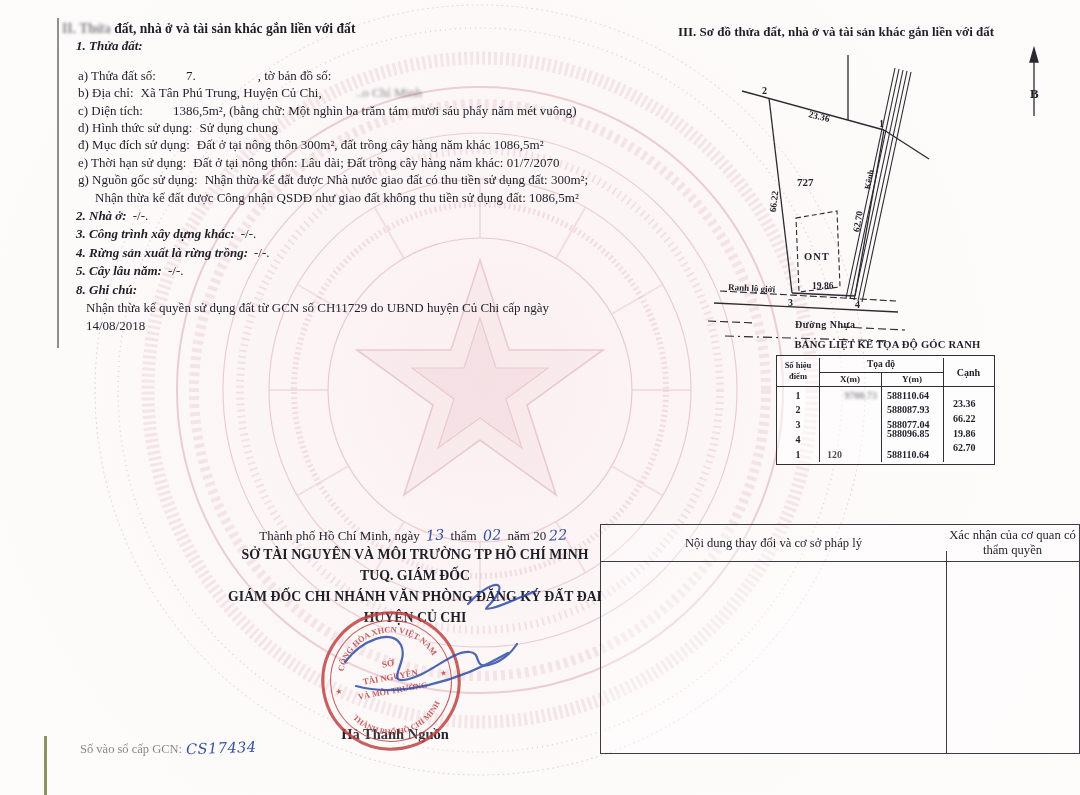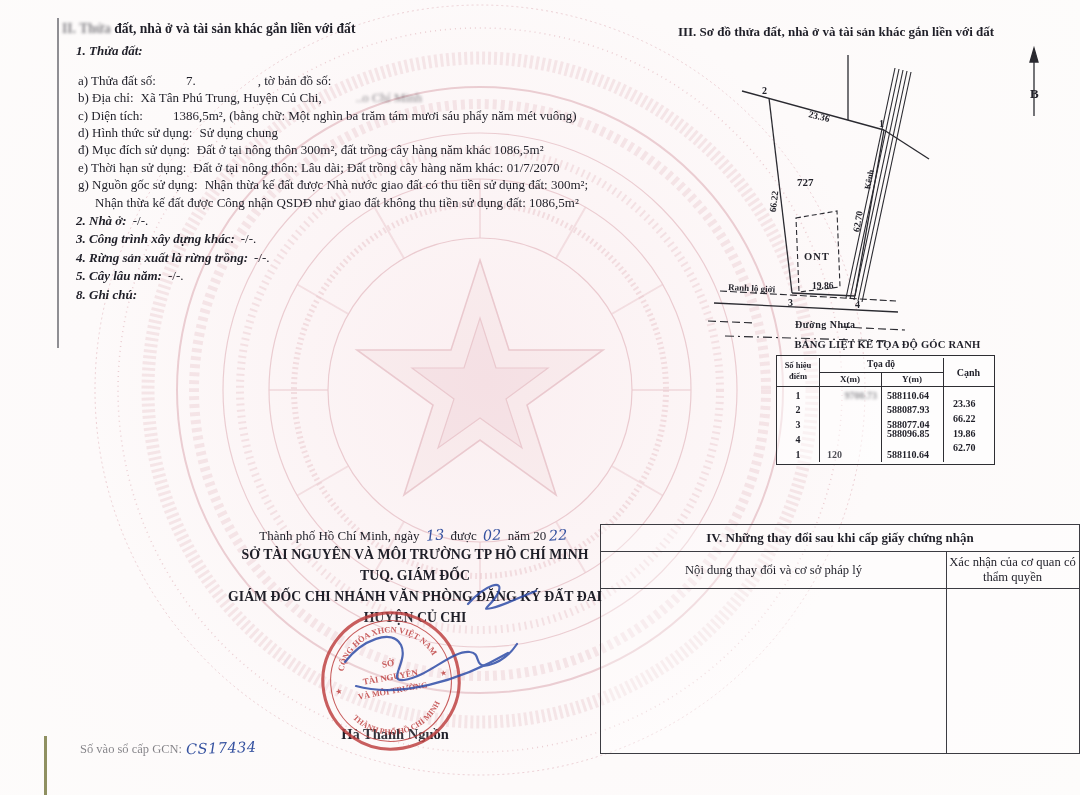"đất, nhà ở và tài" .h2 { margin-bottom: 5px -> none }
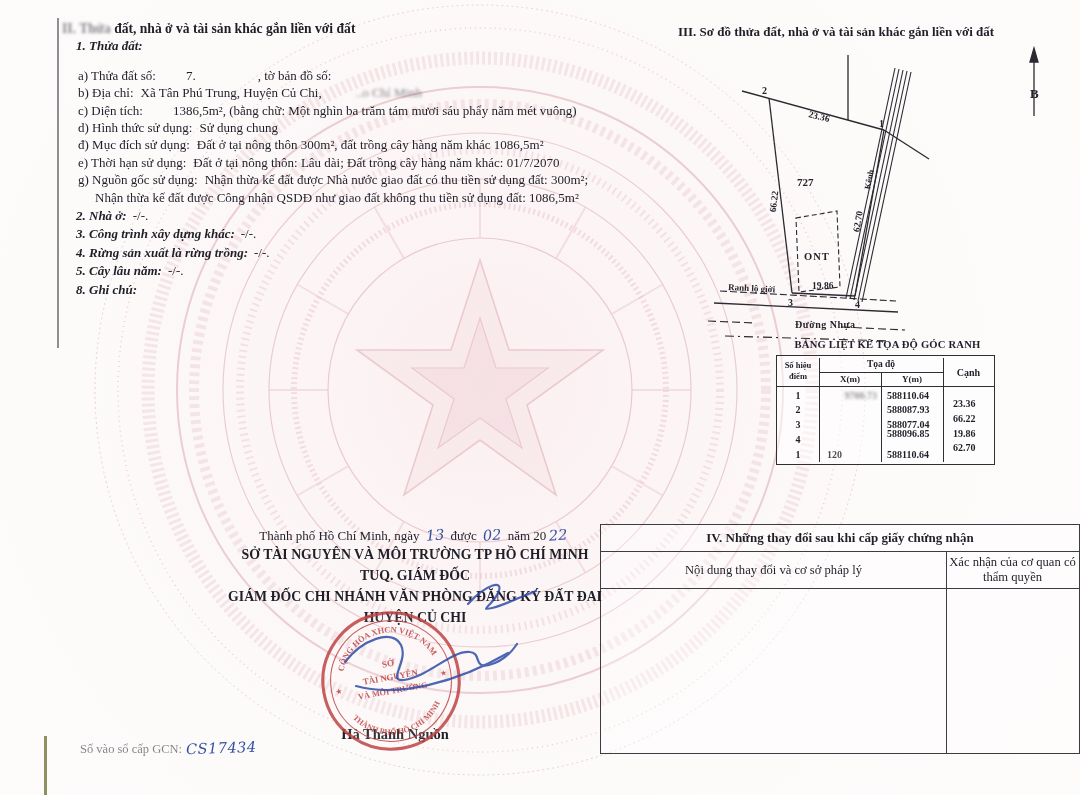"Nhận thừa kế quyền sử" div.note { html: none -> <div>Nhận thừa kế quyền sử dụng đất từ GCN số CH11729 do UBND huyện Củ Chi cấp ngày 14/08/2018</div> }
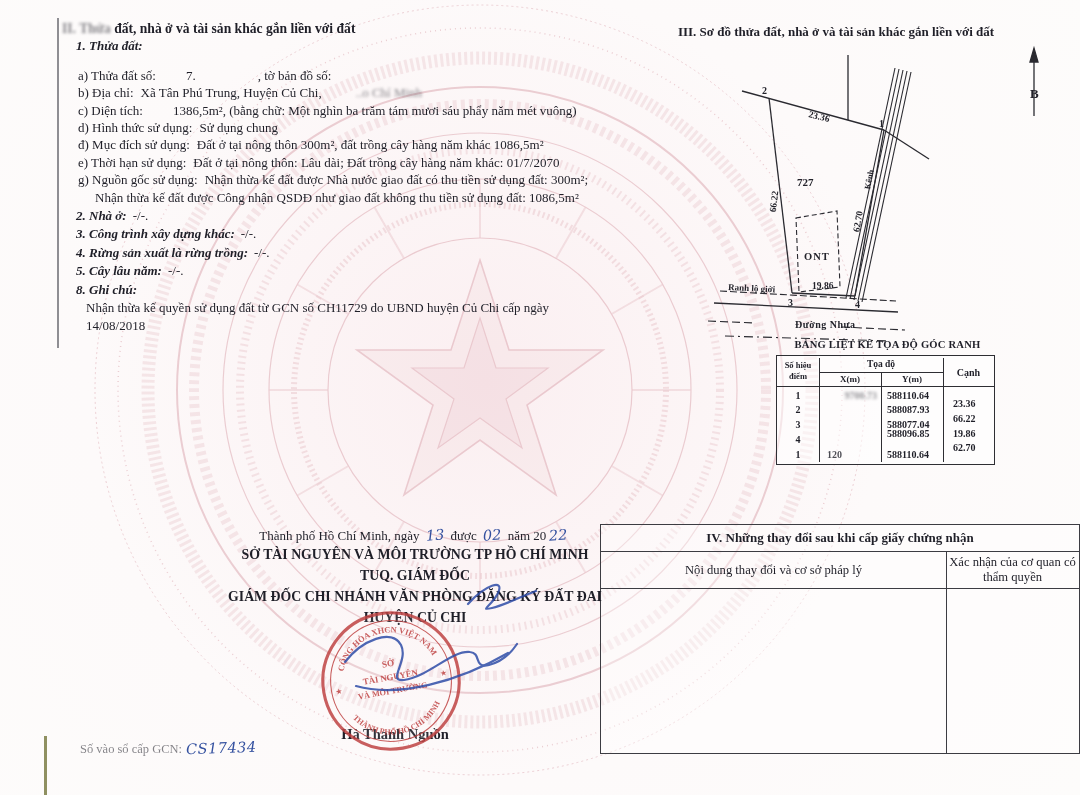"được" span { text: được -> thẩm }
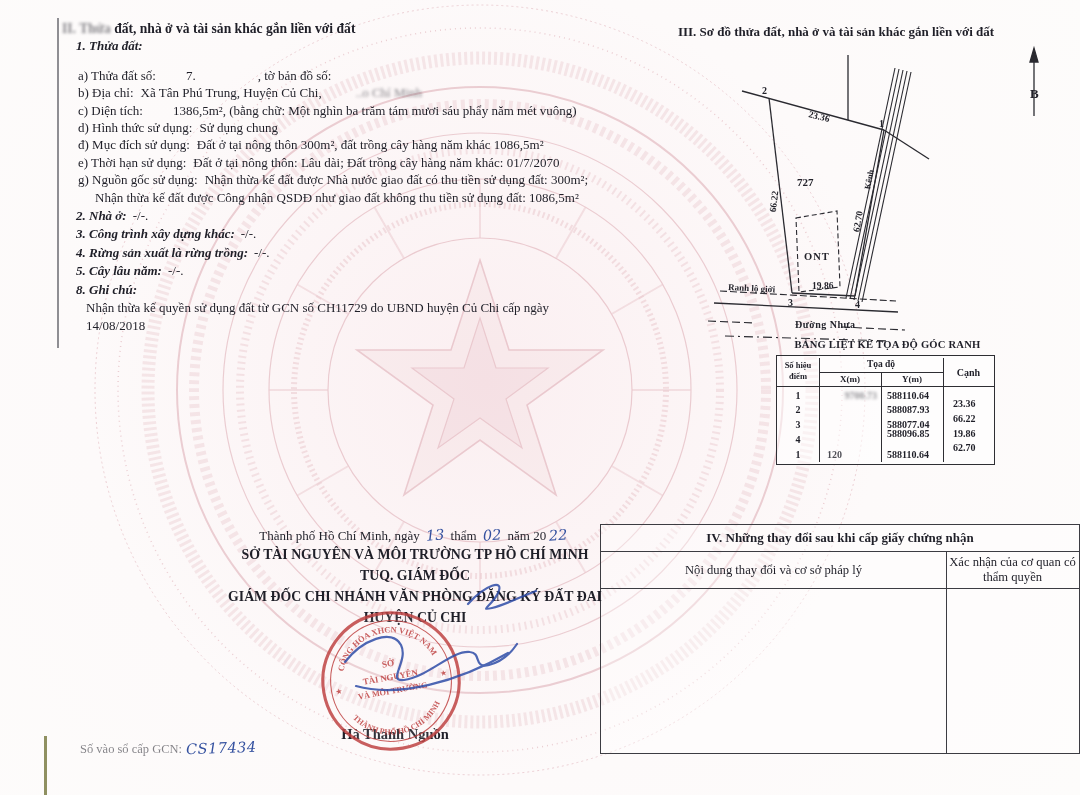"IV. Những thay đổi sau" div.sec4-h { html: <div>IV. Những thay đổi sau khi cấp giấy chứng nhận</div> -> none }
